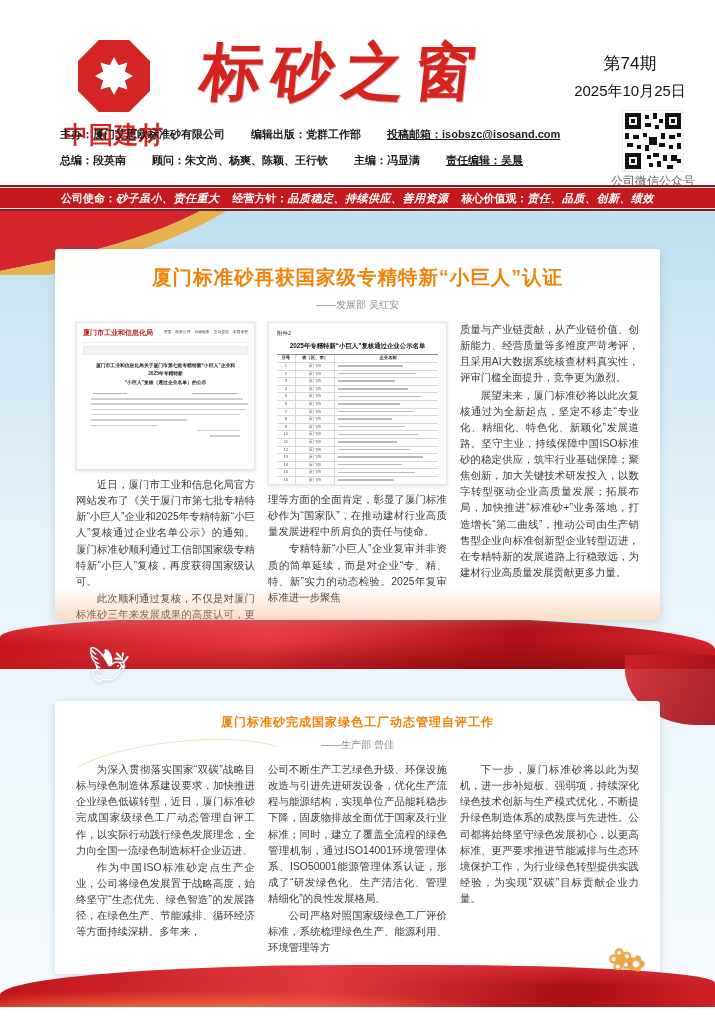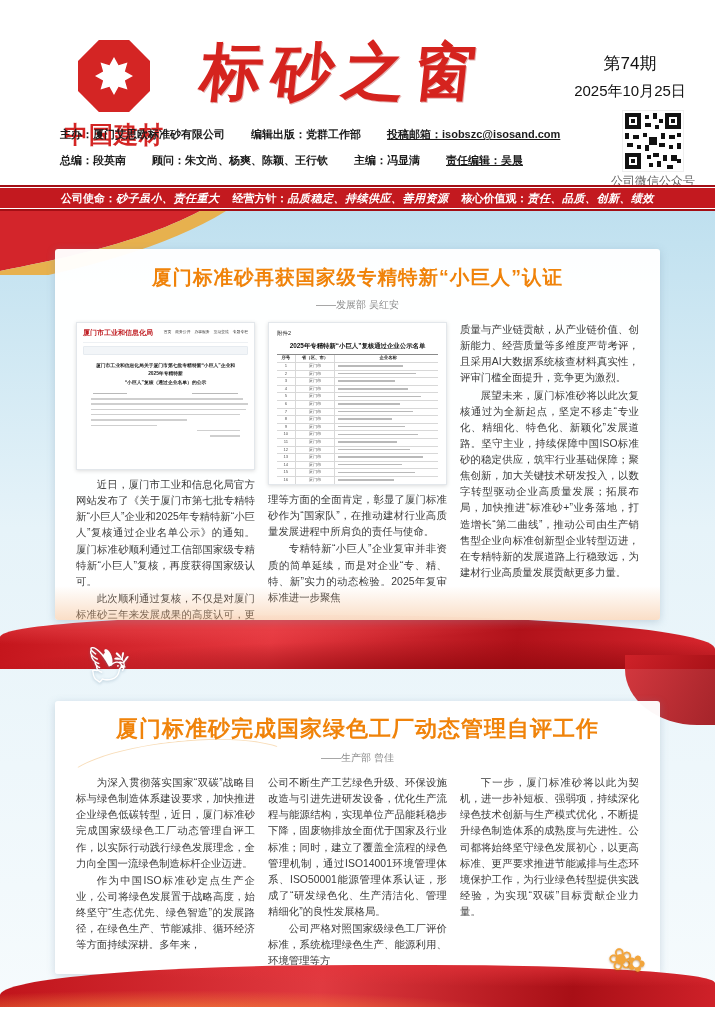"厦门标准砂完成国家绿色工厂动态管理自评工作" .card2 .a-title { font-size: 22px -> 12px }
